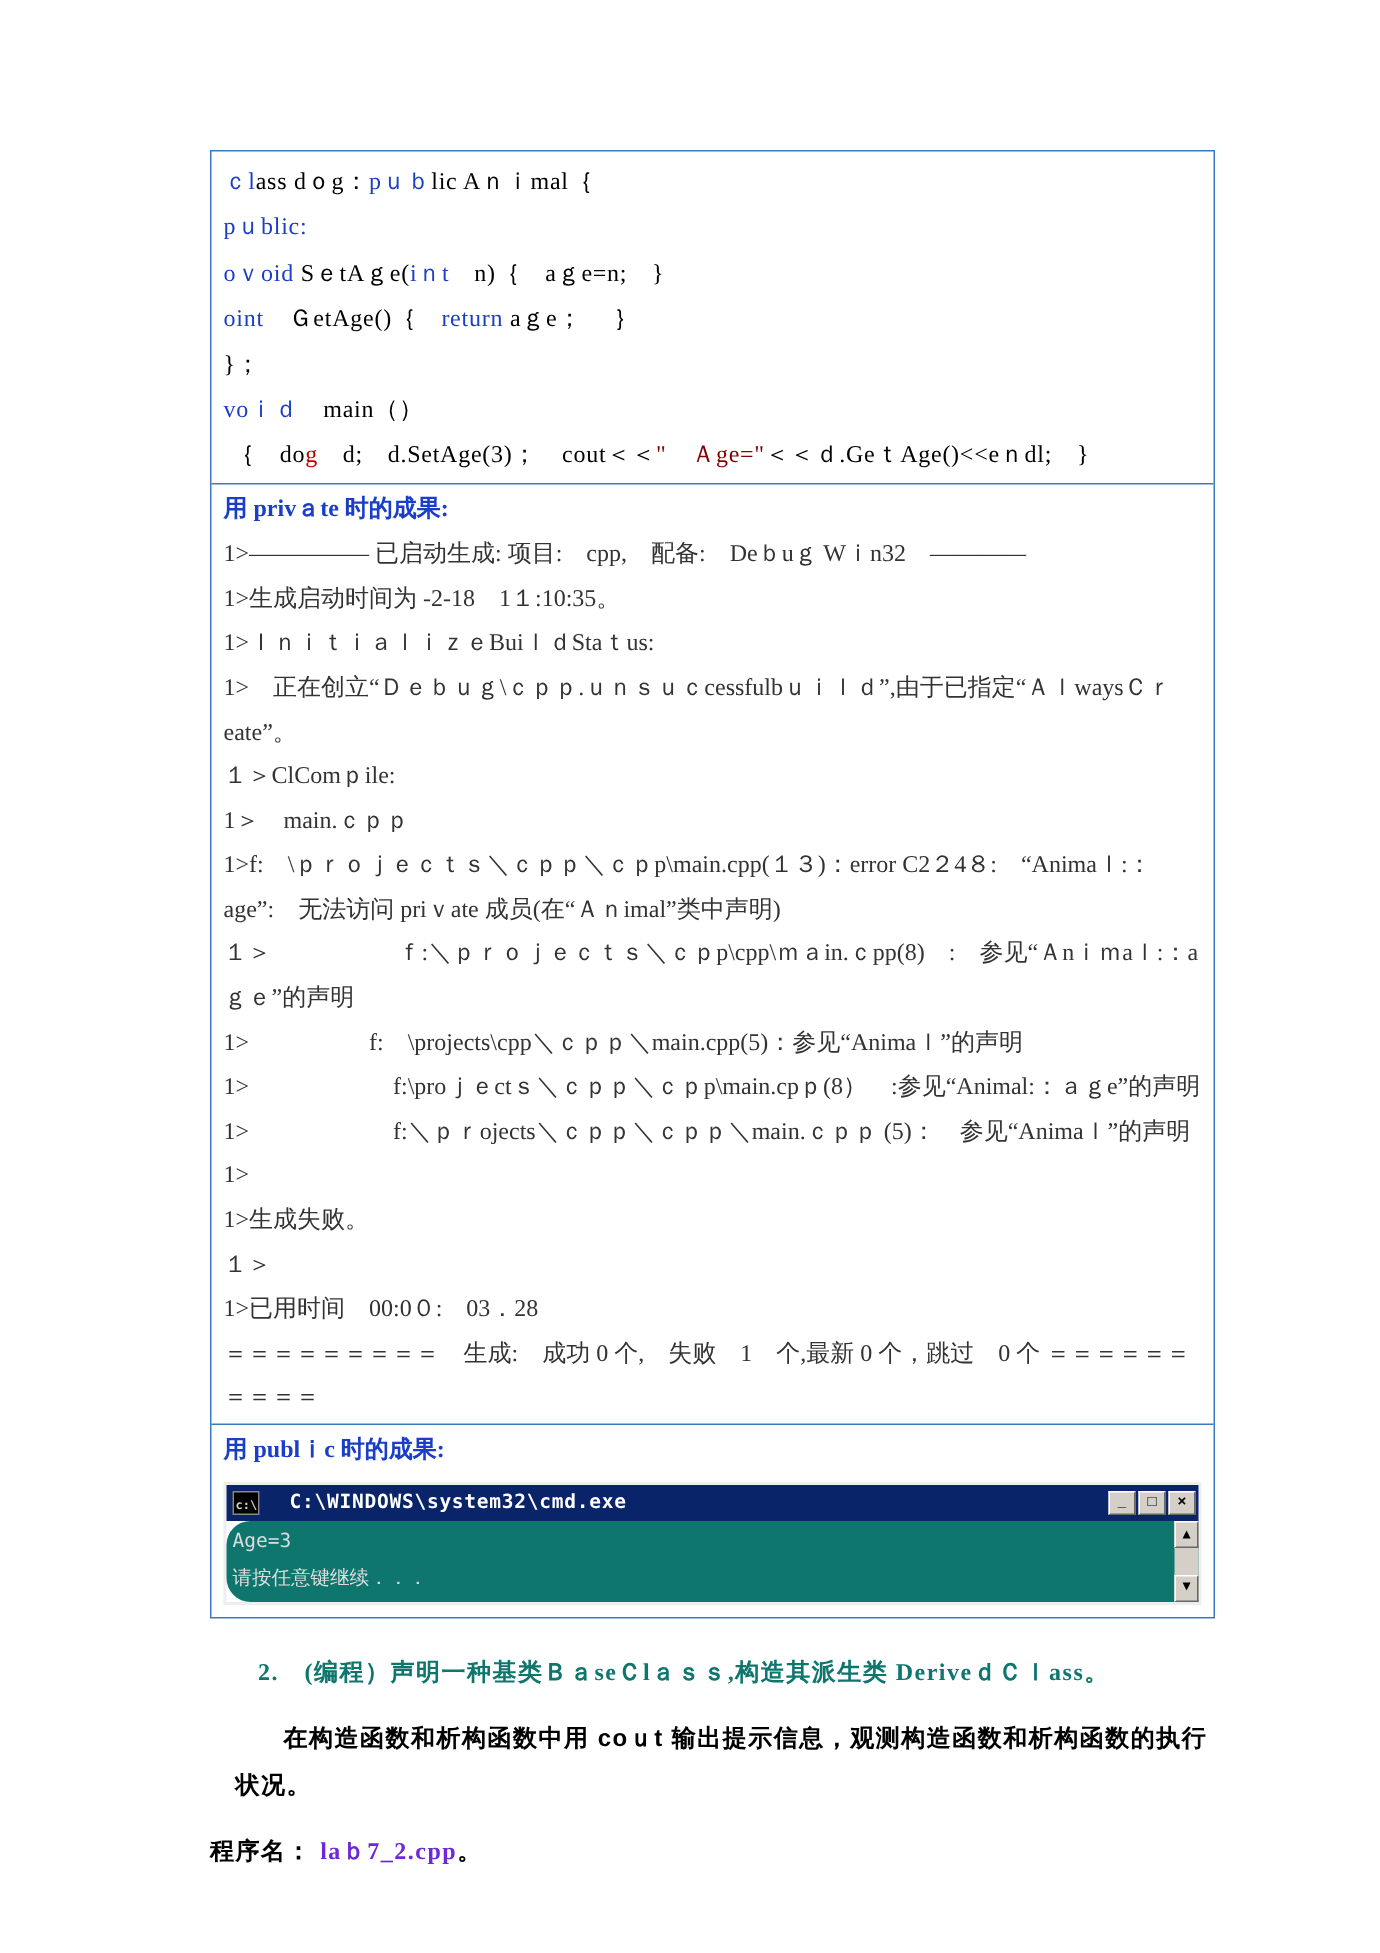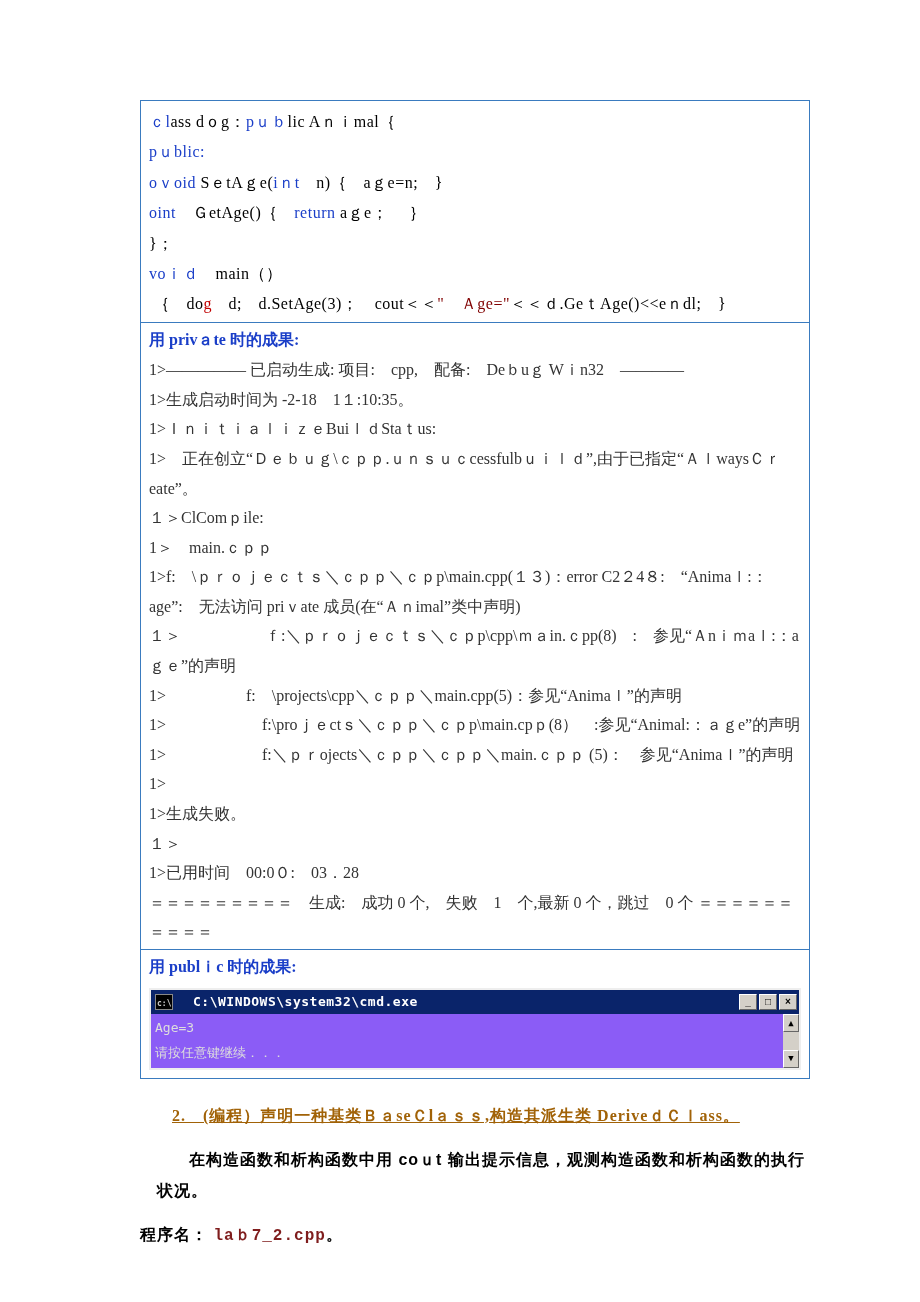"Age=3" .cmd-body { background: #8b5cf6 -> #0f766e; border-radius: none -> 16px }
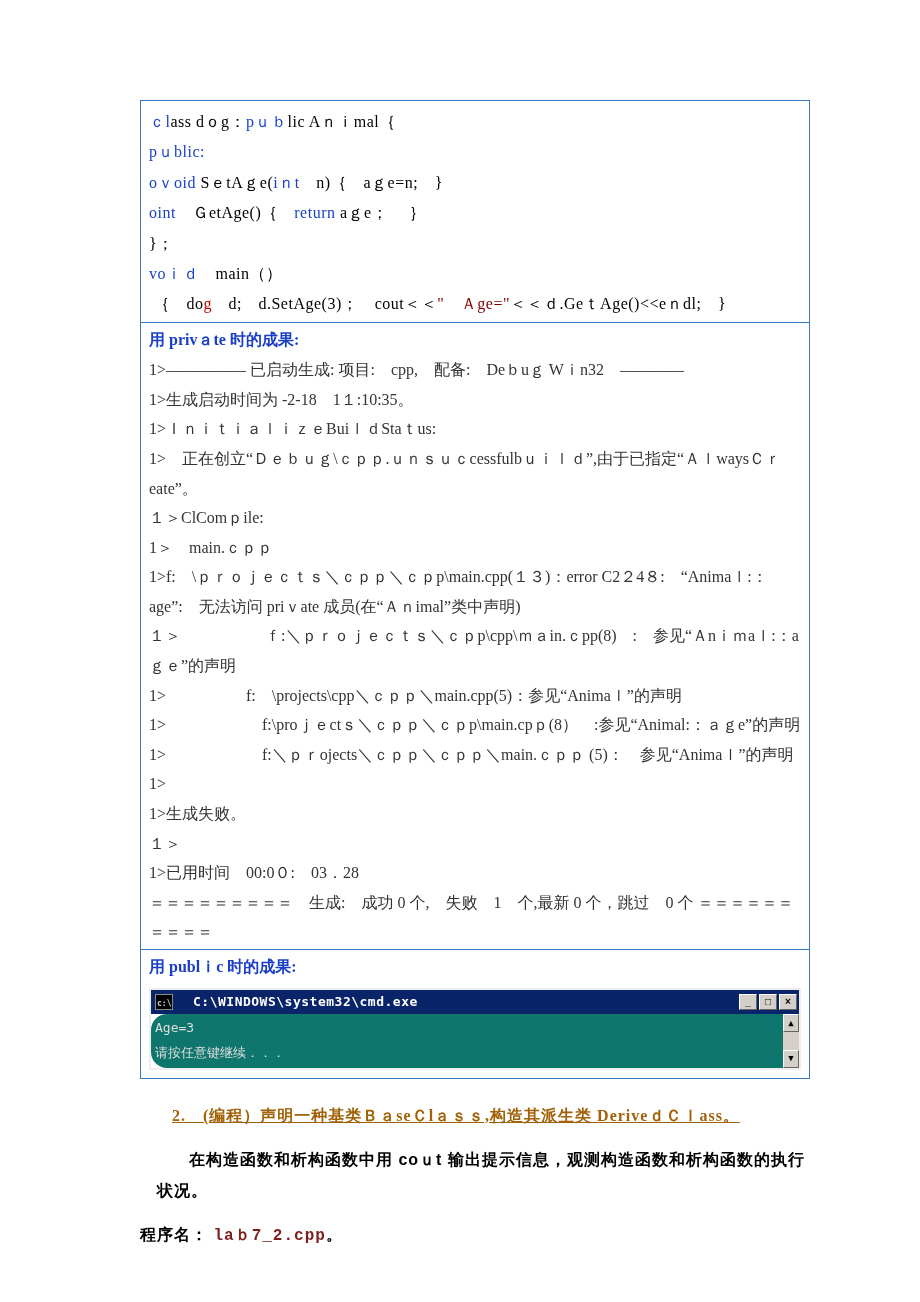"2. (编程）声明一种基类ＢａseＣlａｓｓ,构造其派生类" .q-heading { color: #a16207 -> #0f766e; text-decoration: underline -> none }
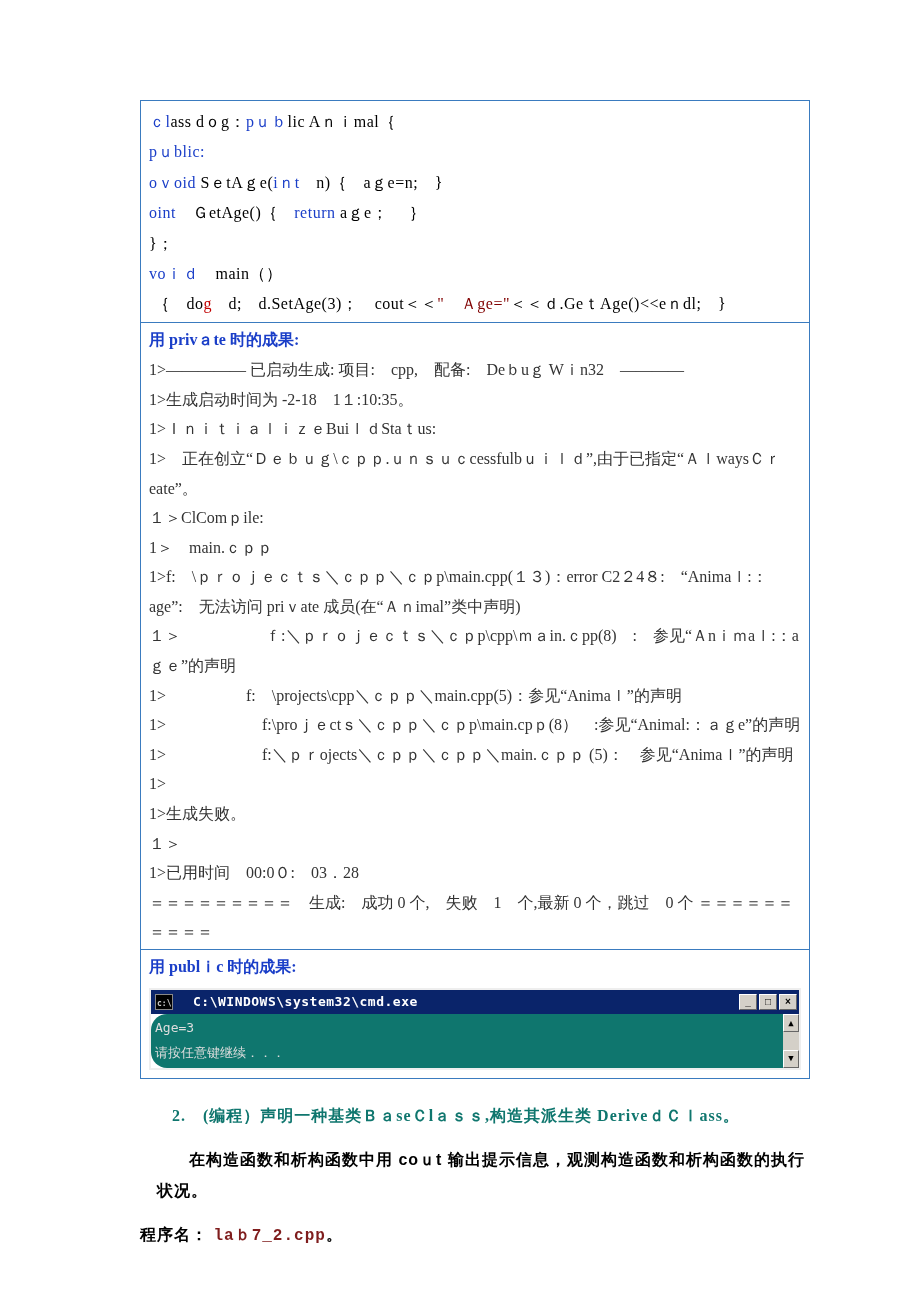"laｂ7_2.cpp" .prog-name .file { color: #7f1d1d -> #6d28d9; font-family: Liberation Mono, monospace -> Liberation Serif, serif }
